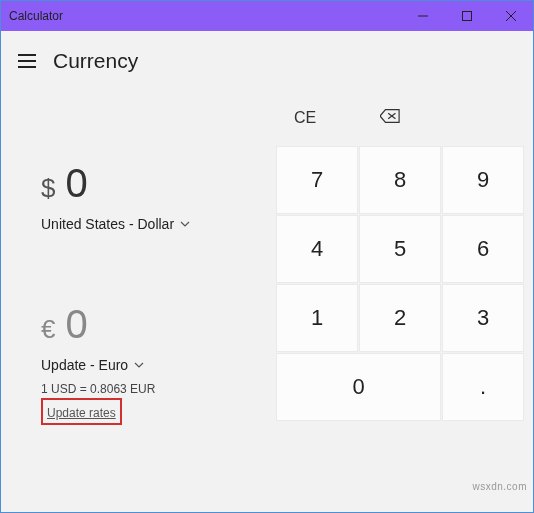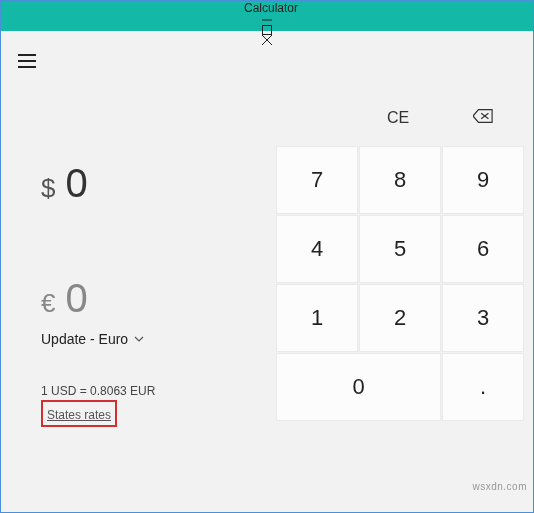"Calculator" .titlebar { background: #14b8a6 -> #8b5cf6; flex-direction: column -> none }
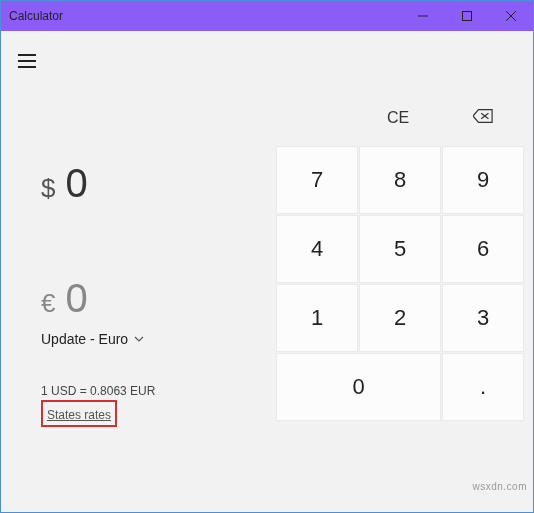"Currency" div.mode-title { html: none -> <div>Currency</div> }
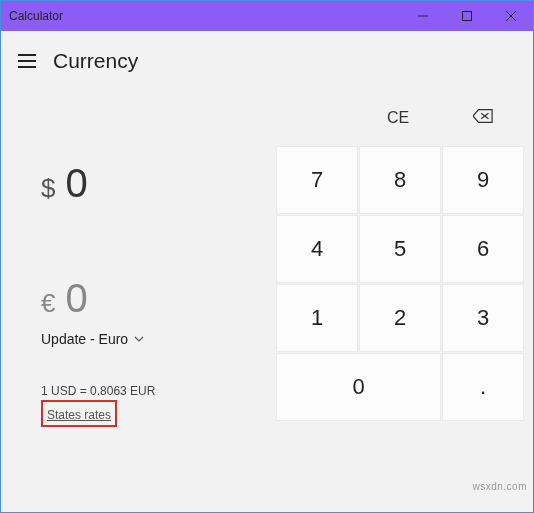"CE" .util-row { justify-content: flex-end -> flex-start }
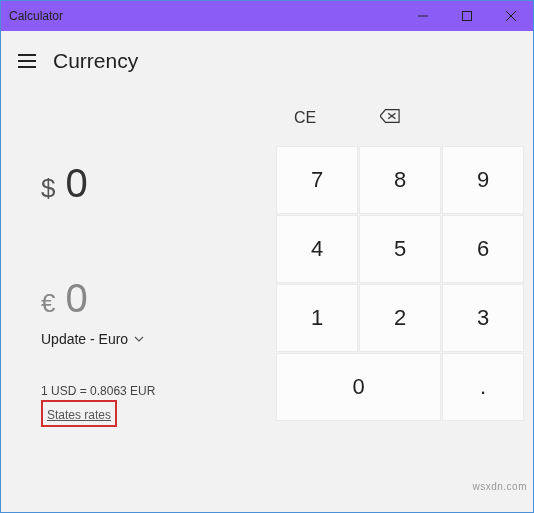"United States - Dollar" div.cur-pick { html: none -> <div> <span>United States - Dollar</span> <span> <svg> <polyline></polyline> </svg> </span> </div> }
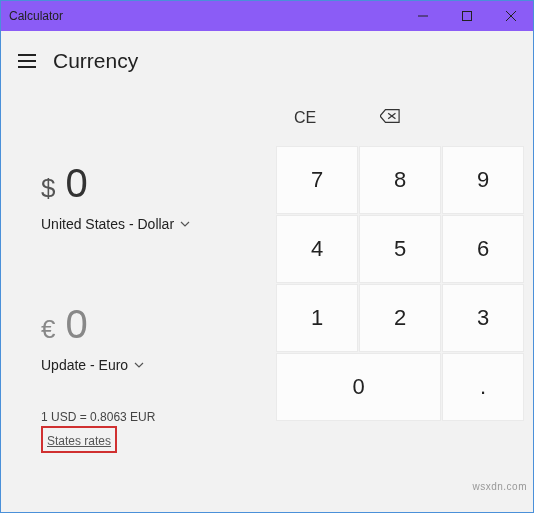"1 USD = 0.8063 EUR" .rateinfo { margin-top: 36px -> 8px }
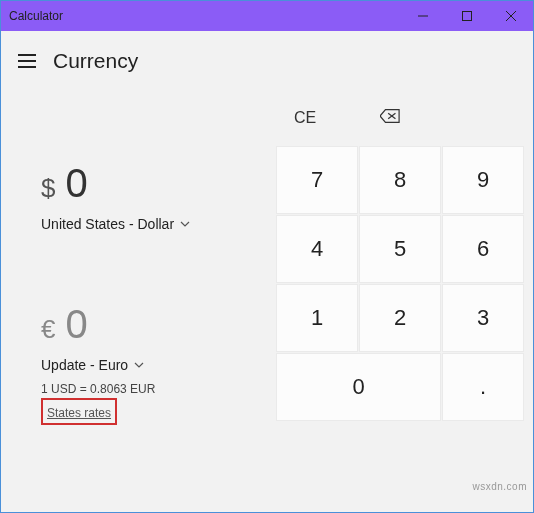"States rates" span.ratelink { text: States -> Update }
